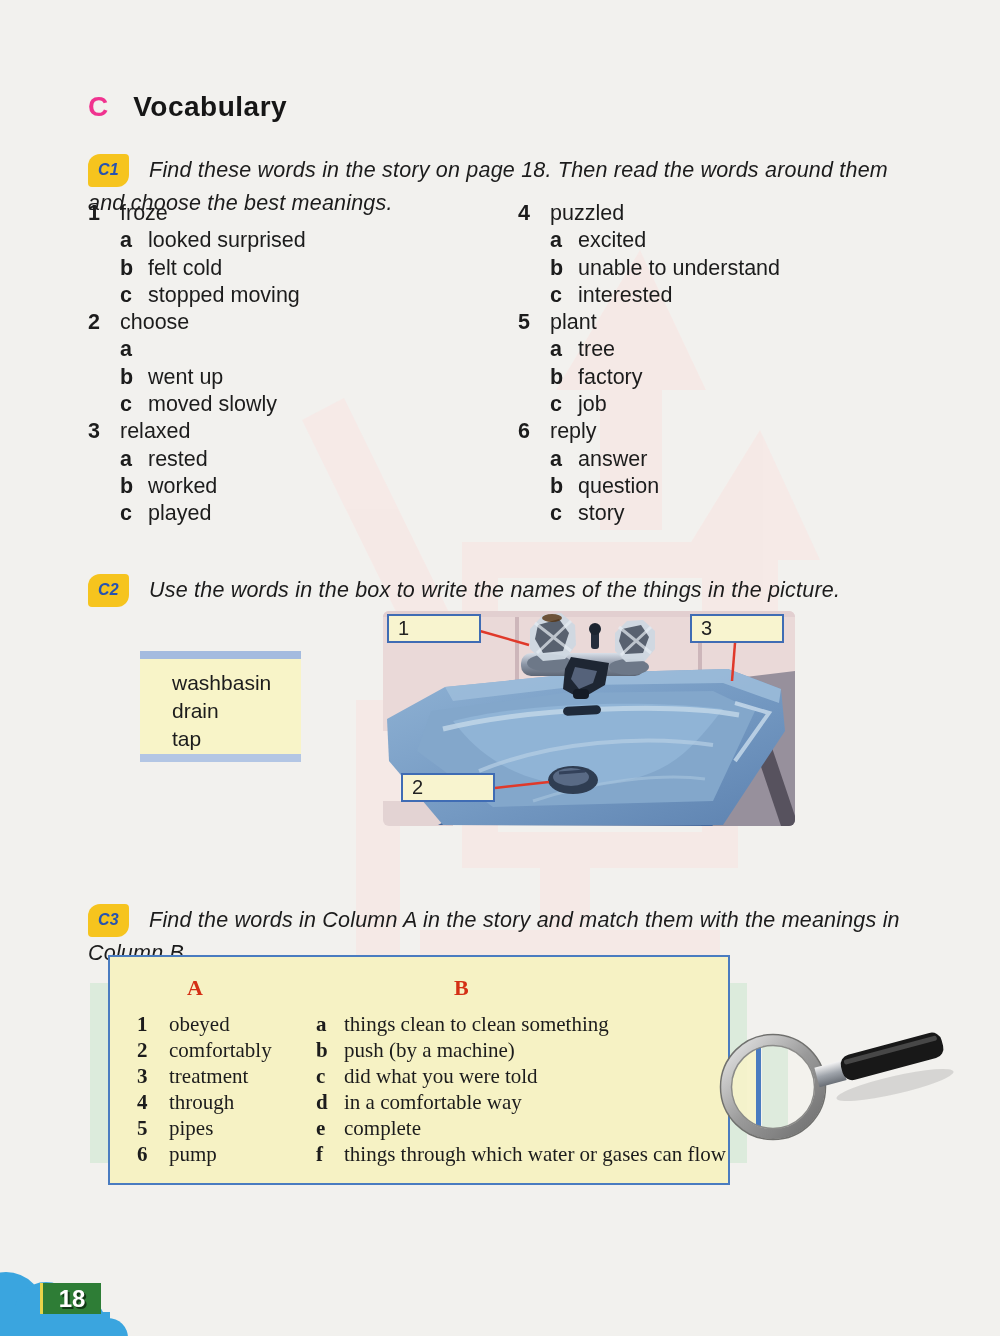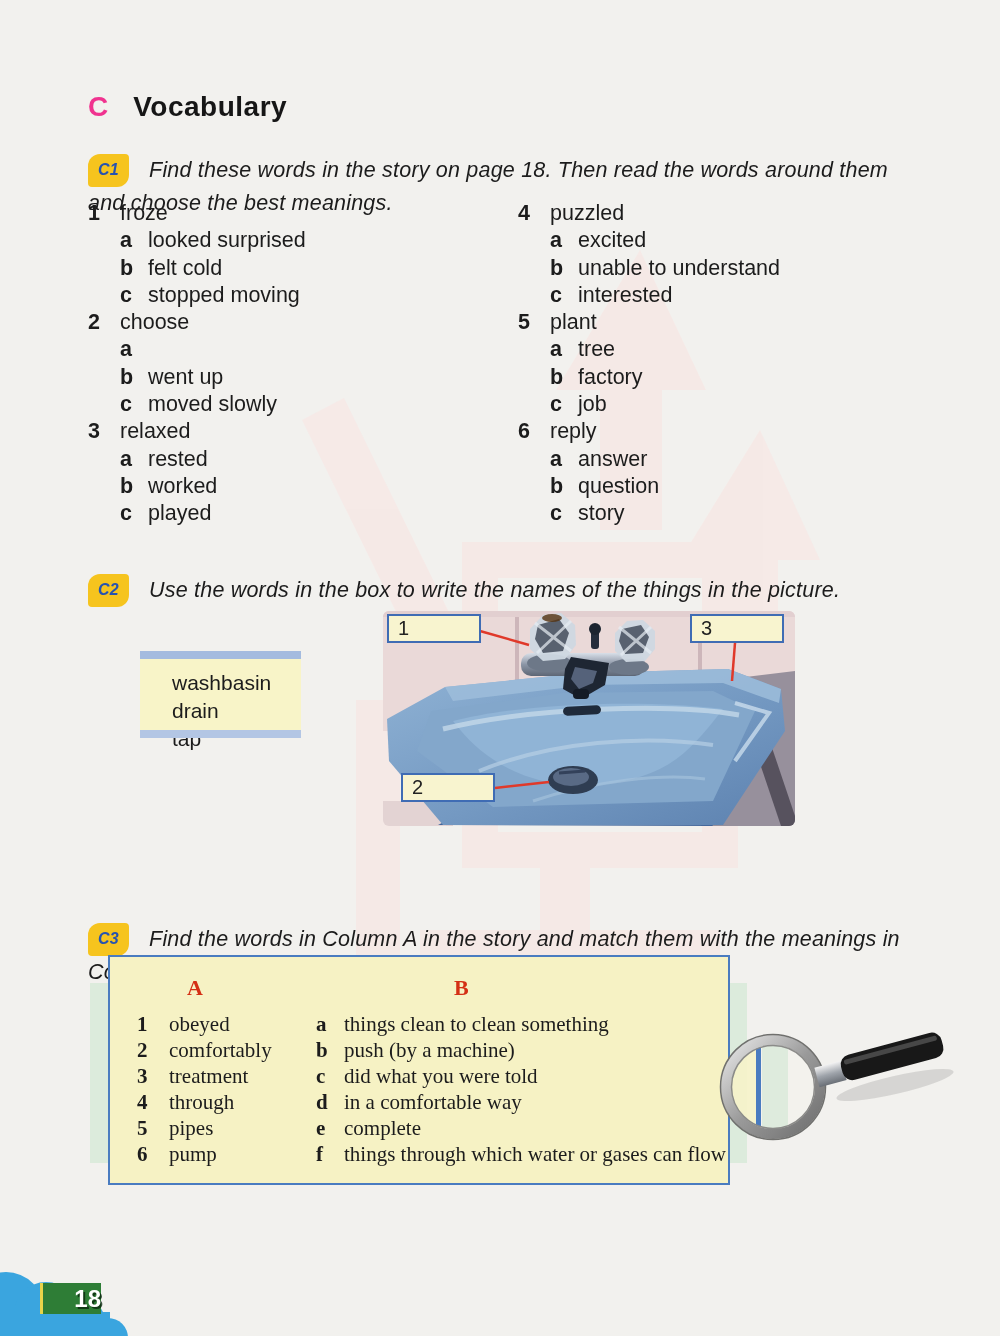"washbasin" .word-box { height: 87px -> 111px }
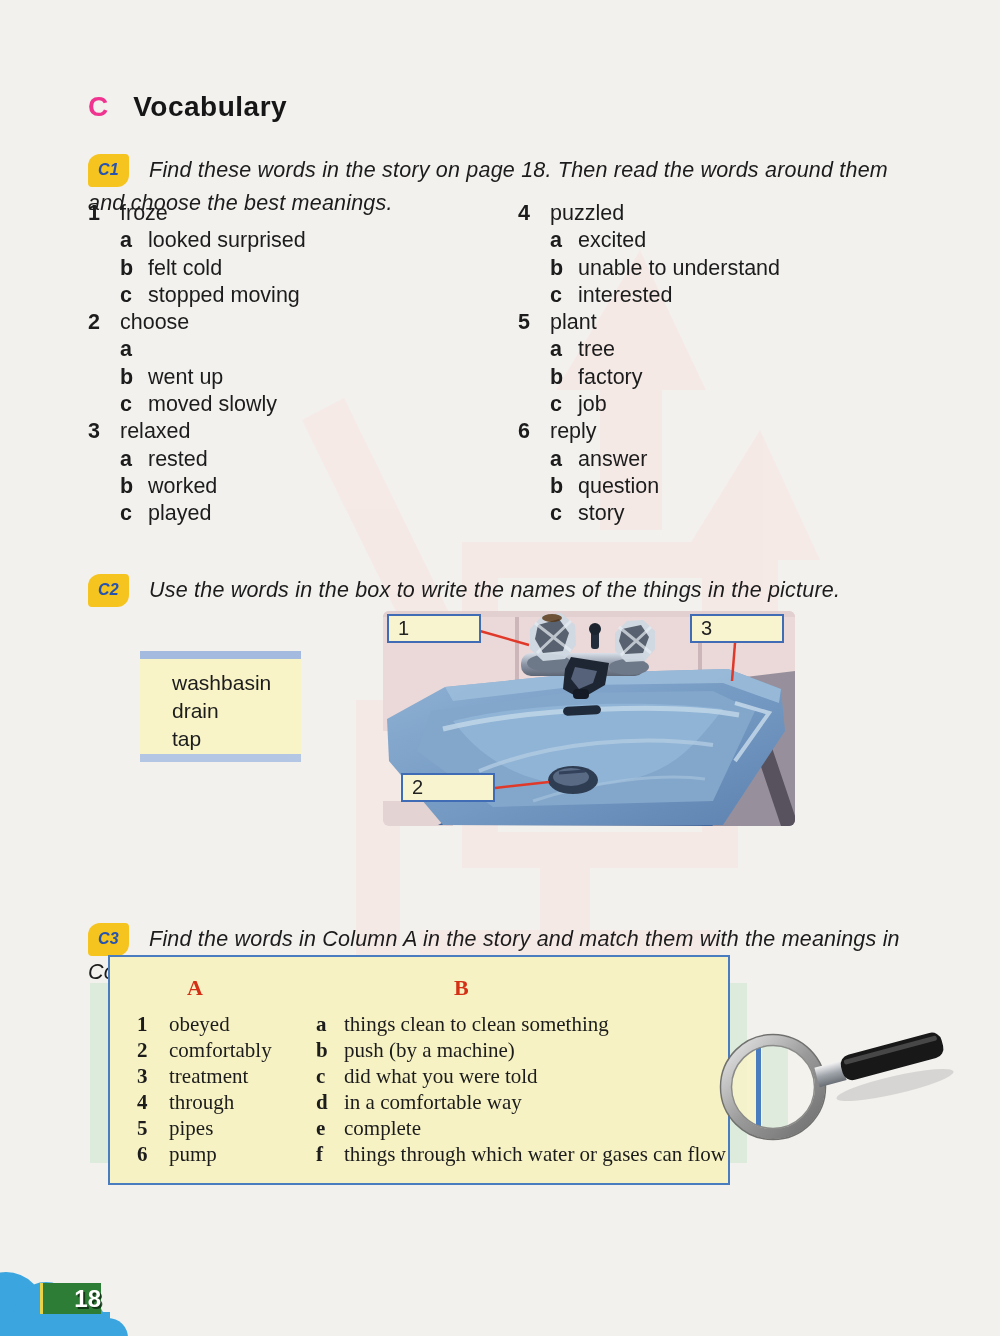"C3 Find the words in" .c3-instr { top: 903px -> 884px }
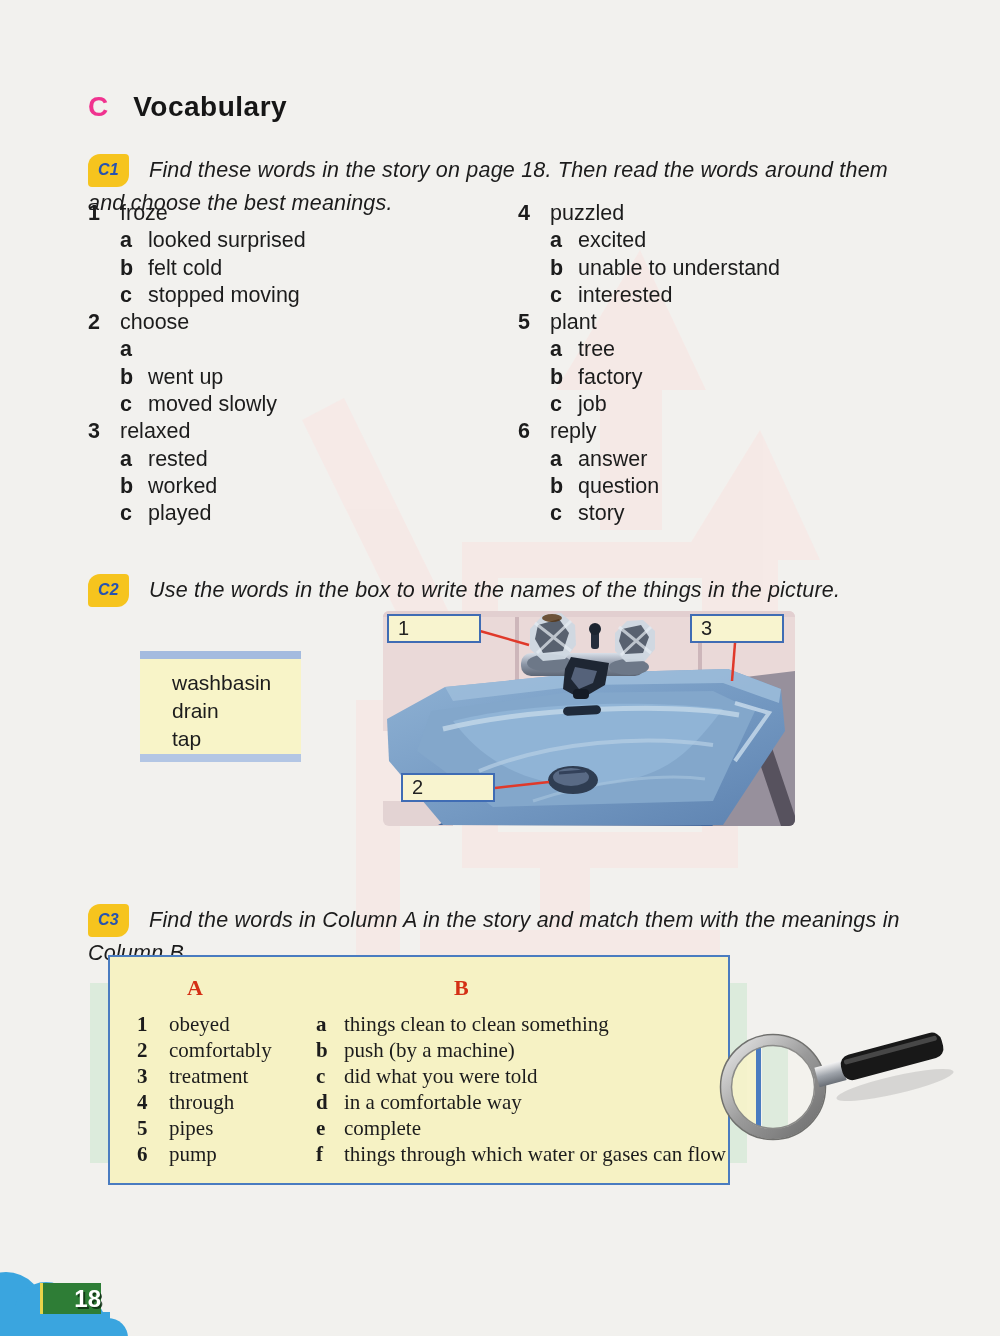"18" .page-num { text-align: right -> center }
